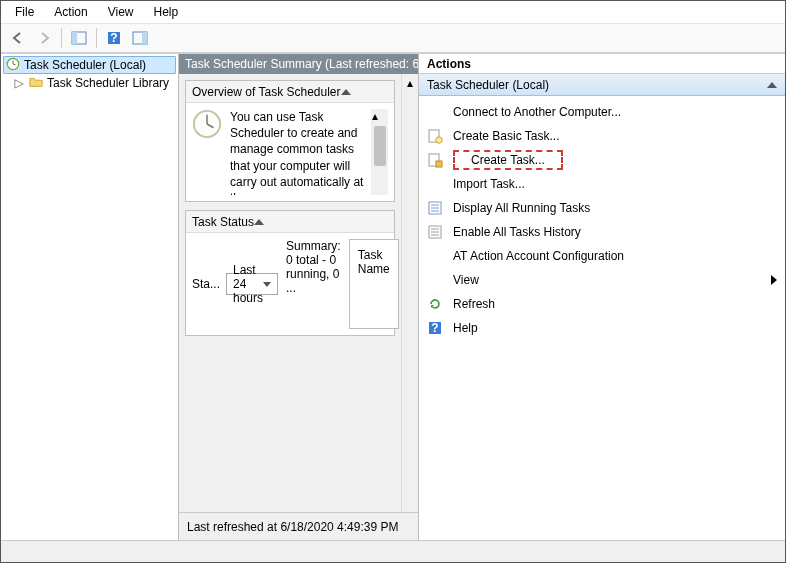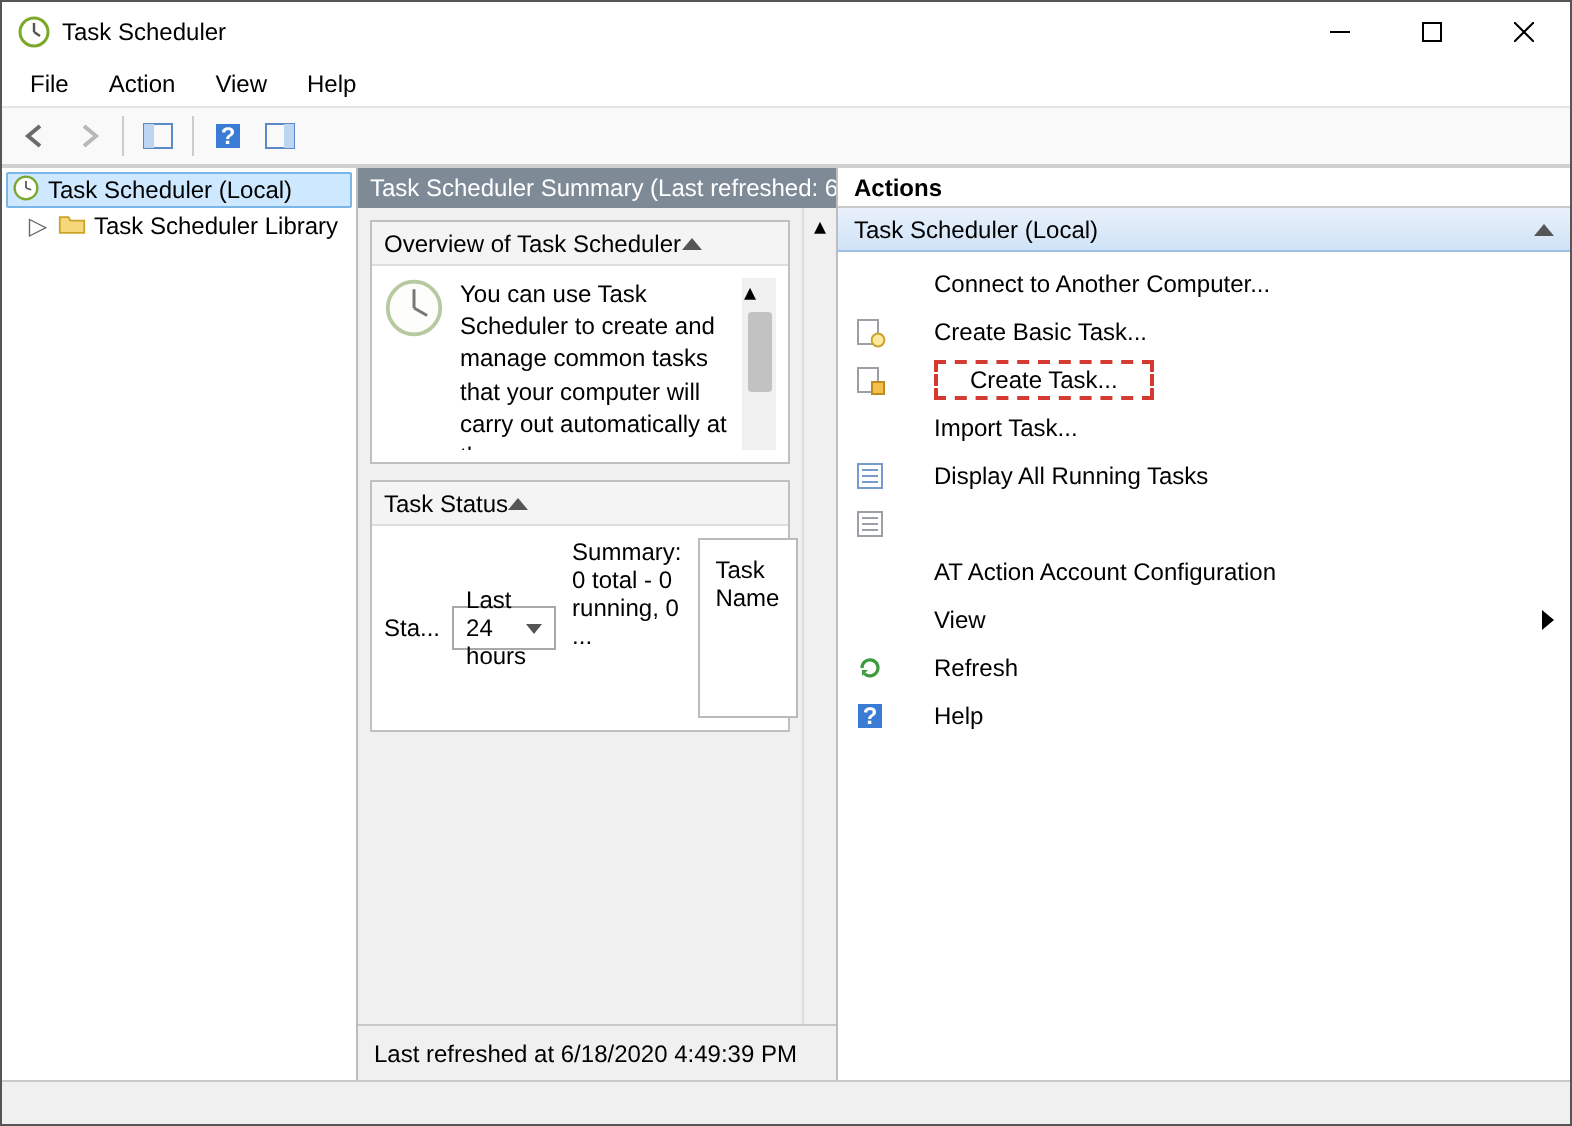"Task Scheduler" div.titlebar { html: <div> <span> <svg> <circle></circle> <line></line> <line></line> </svg> </span> <span>Task Scheduler</span> <div> <svg> <line></line> </svg> </div> <div> <svg> <rect></rect> </svg> </div> <div> <svg> <line></line> <line></line> </svg> </div> </div> -> none }
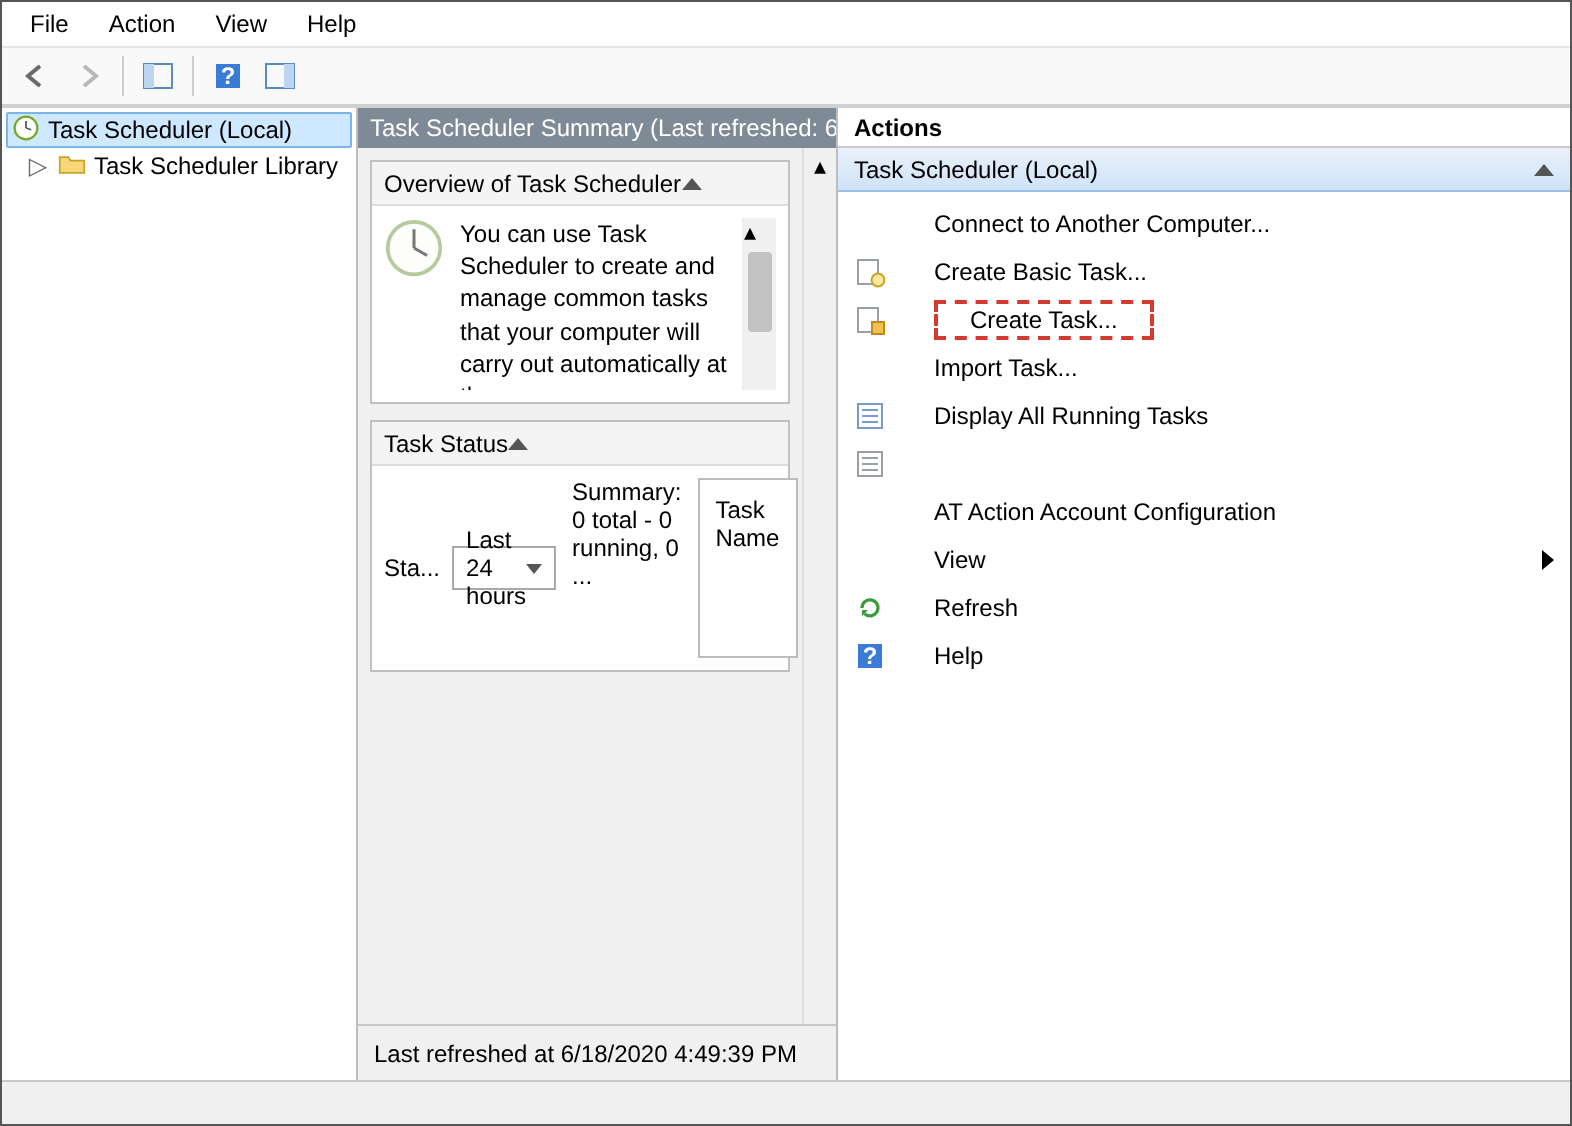"Connect to Another Computer..." .action-item { gap: 24px -> 10px }
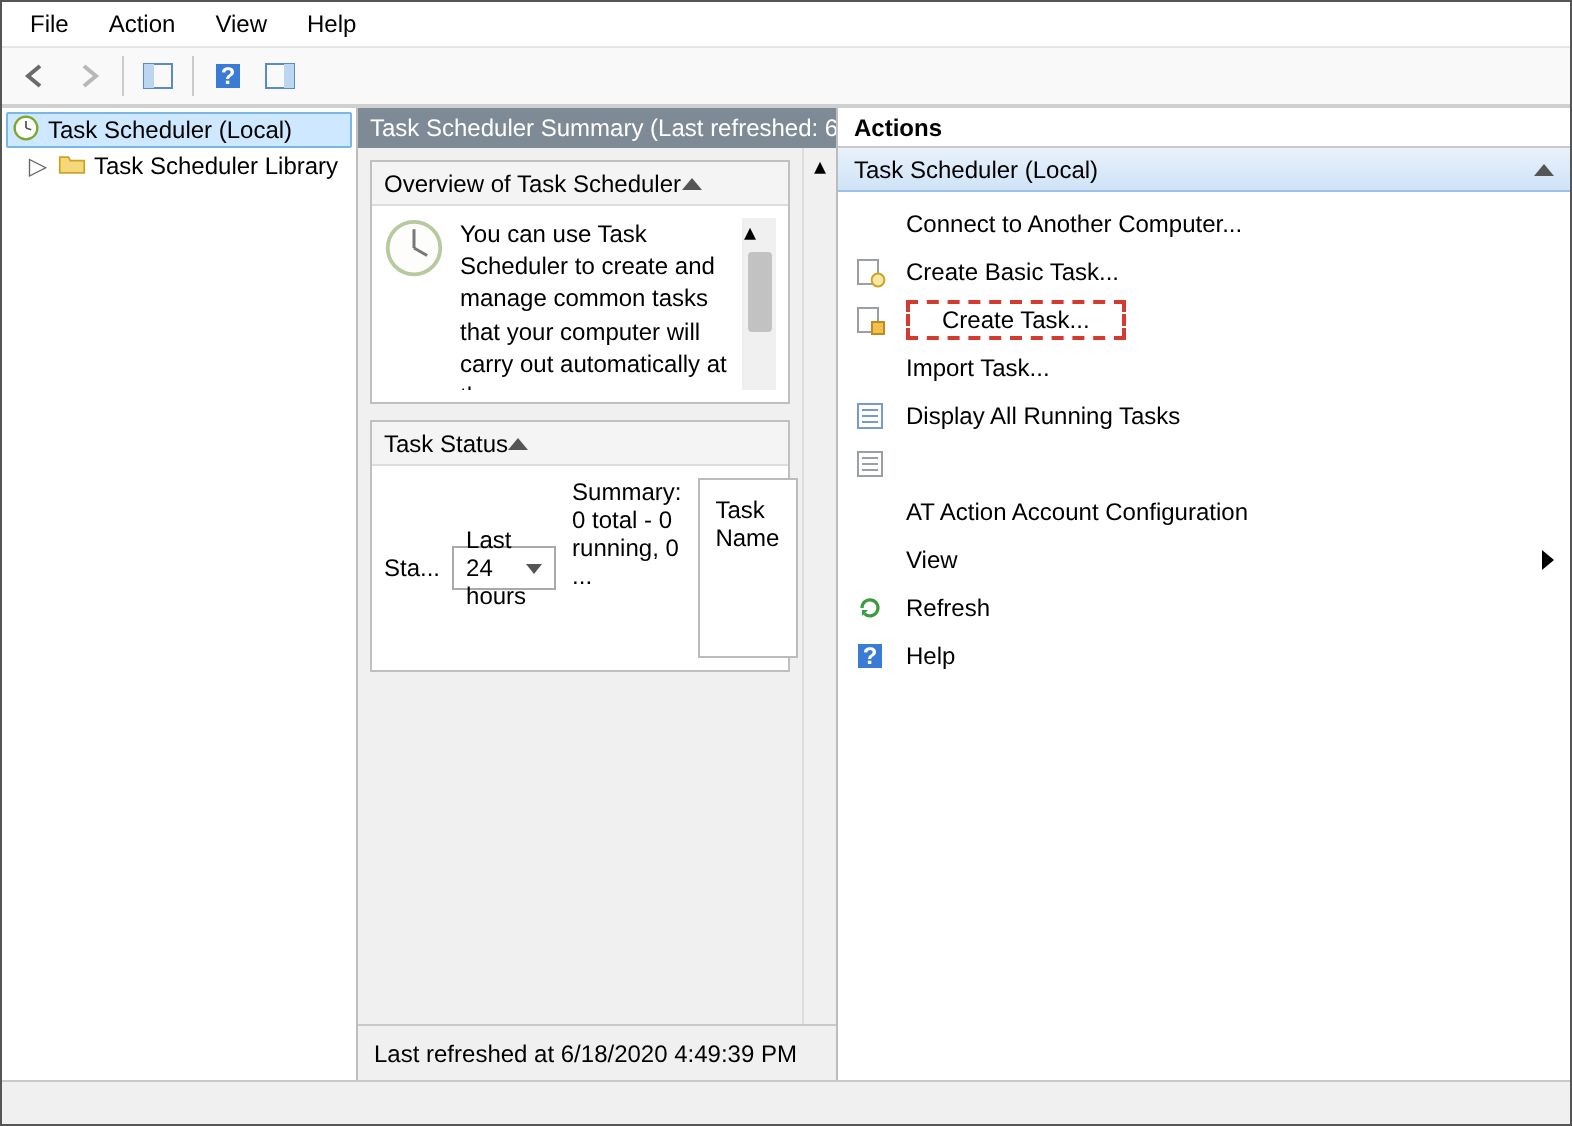"Enable All Tasks History" span.lbl { html: none -> <span>Enable All Tasks History</span> }
